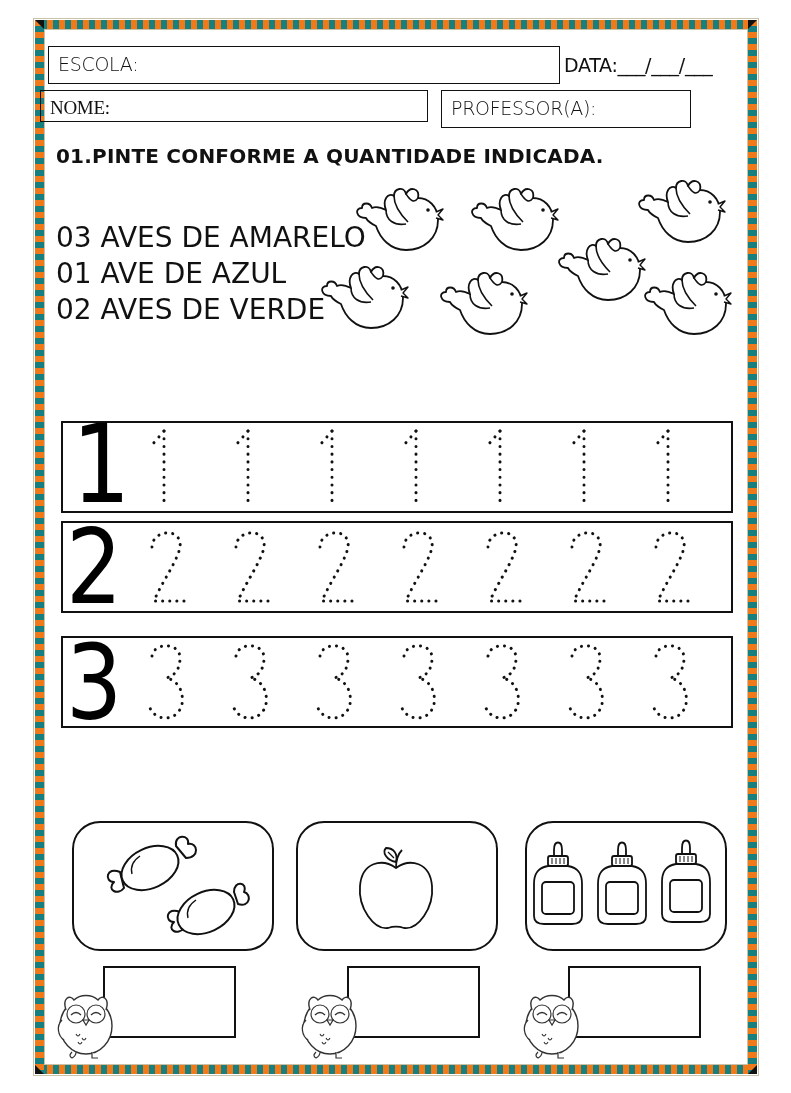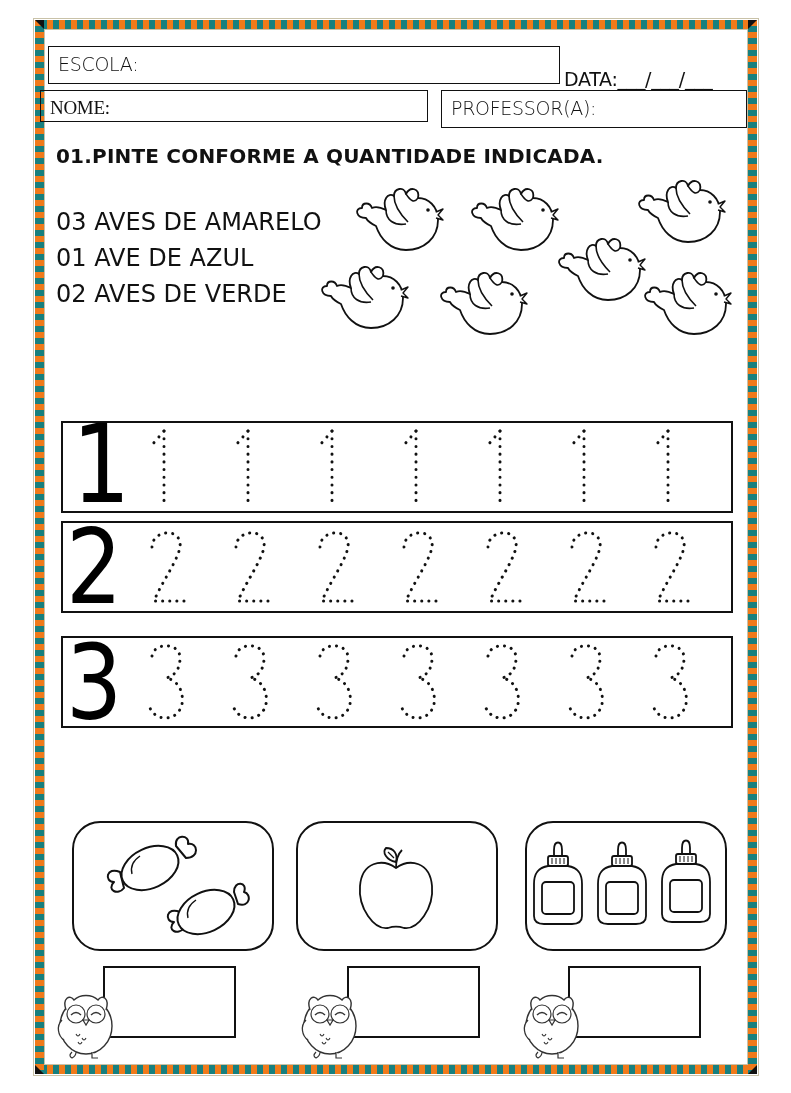"DATA:___/___/___" div.date-label { top: 68px -> 54px }
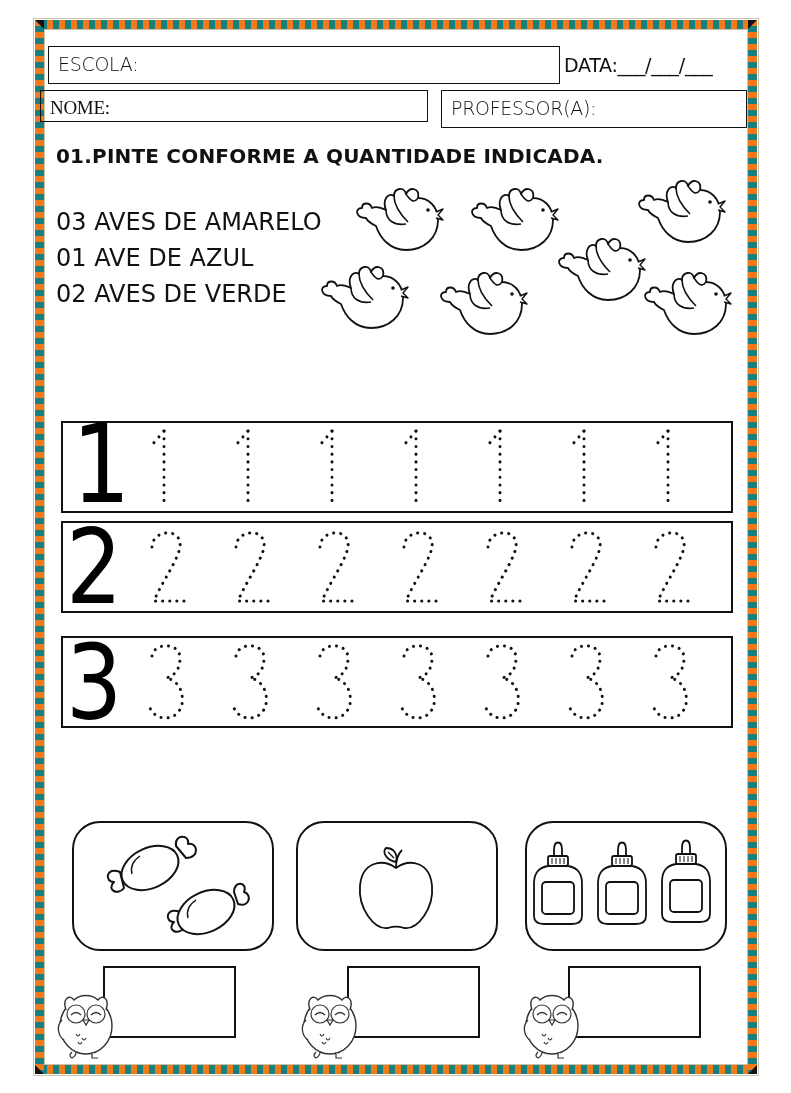"PROFESSOR(A):" div.field { width: 306px -> 250px }
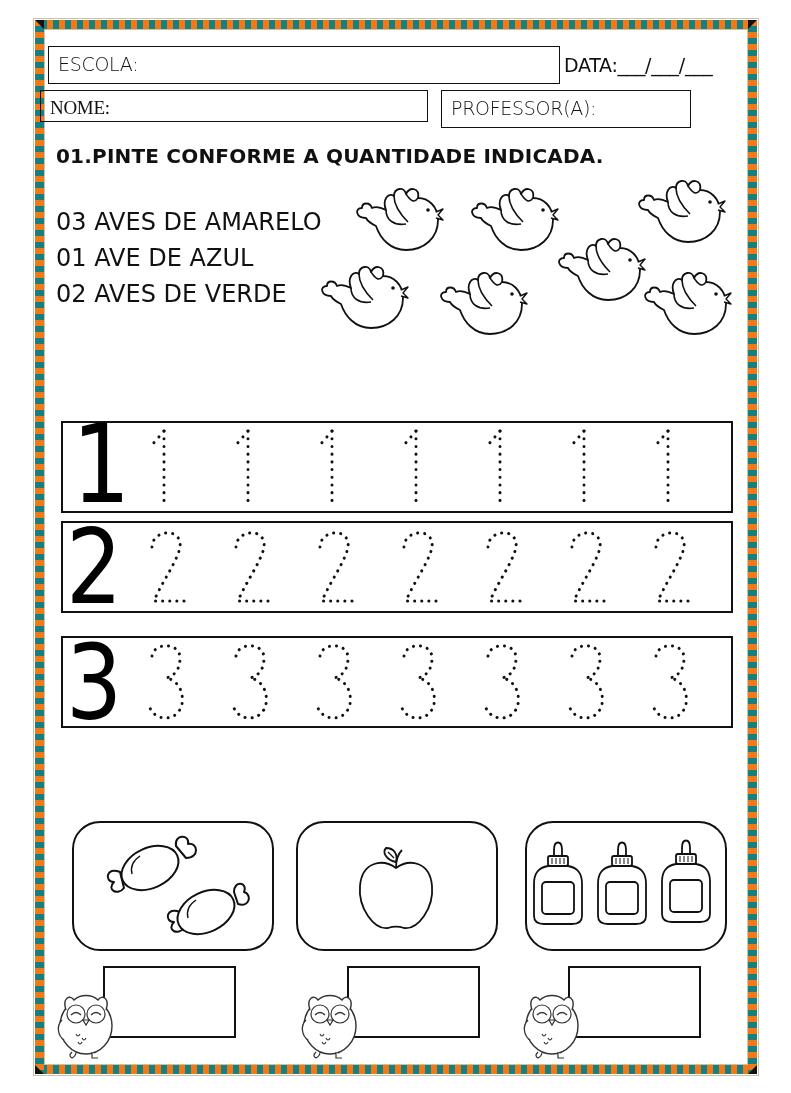"03 AVES DE AMARELO" .instr { font-size: 24px -> 28px; margin-top: none -> 16px }
